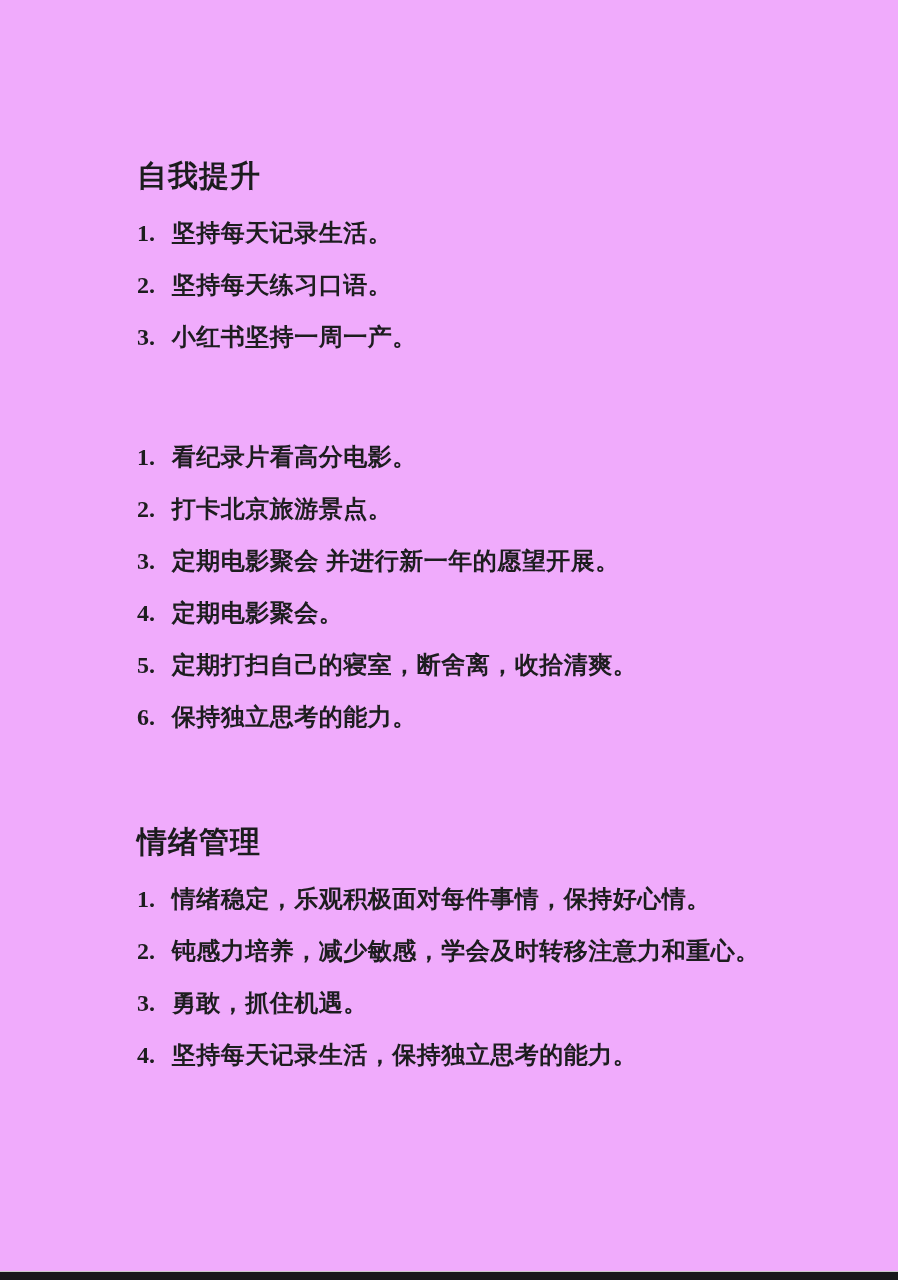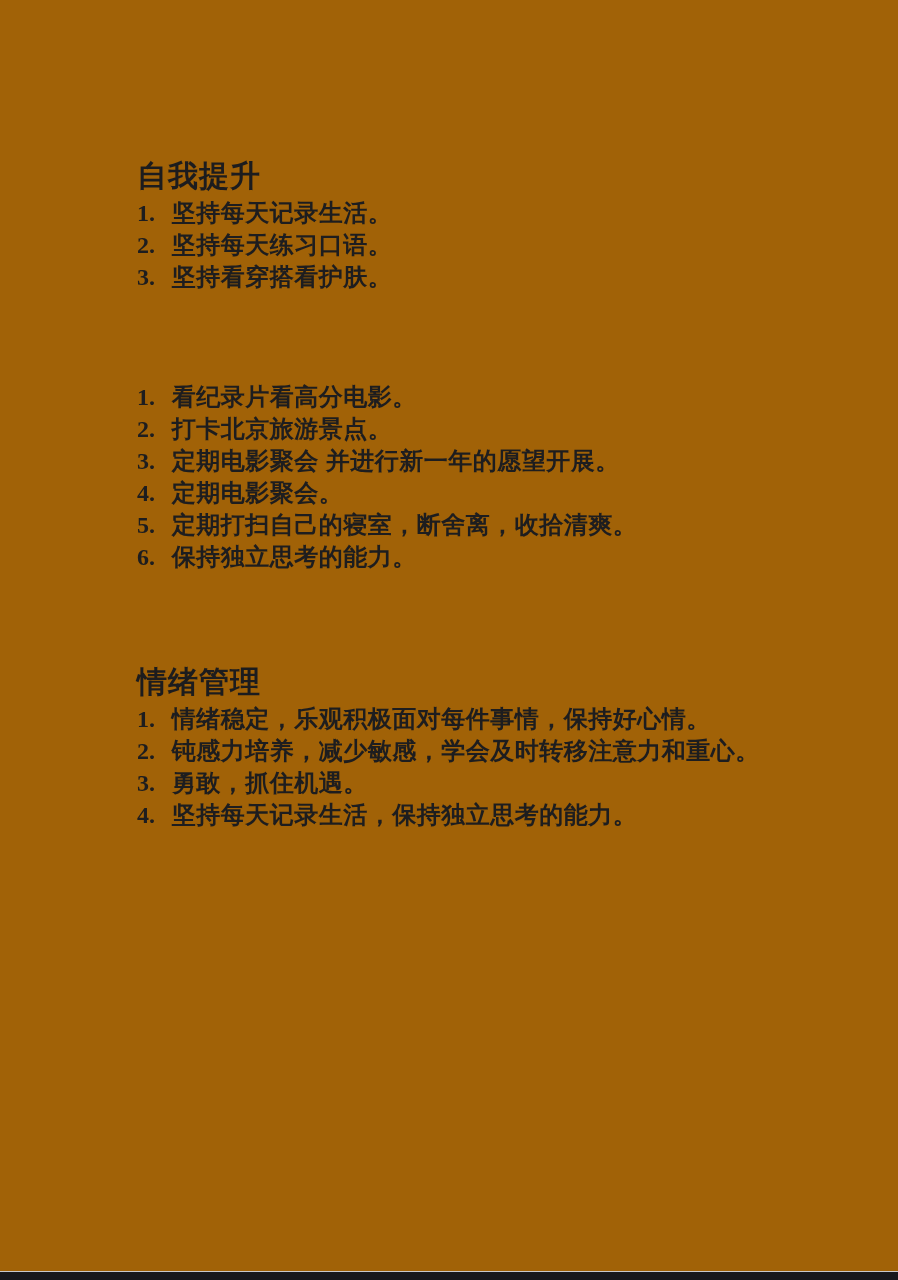"自我提升" .page { background: #a16207 -> #f0abfc }
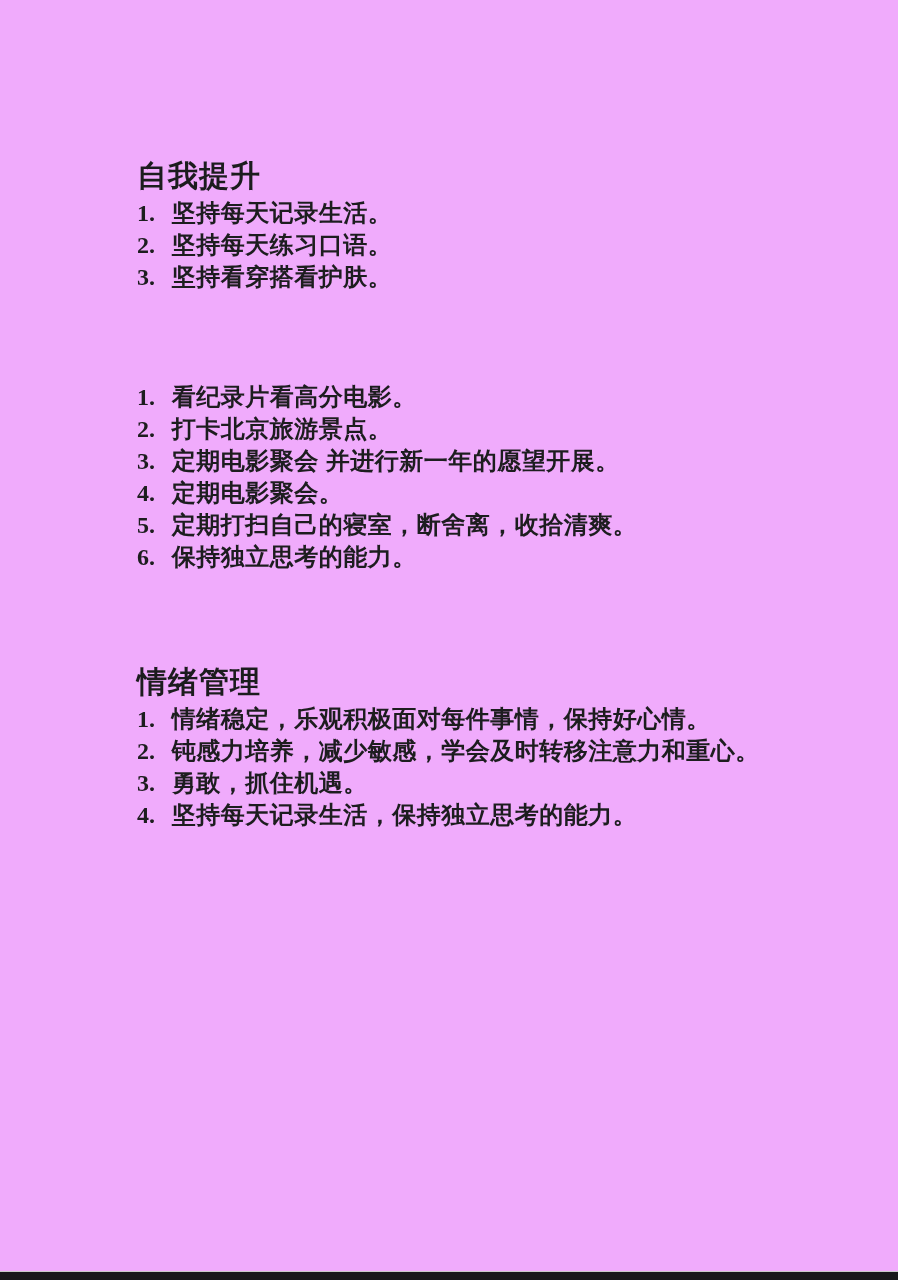"1. 坚持每天记录生活。" .list-item { margin-top: 6px -> 26px }
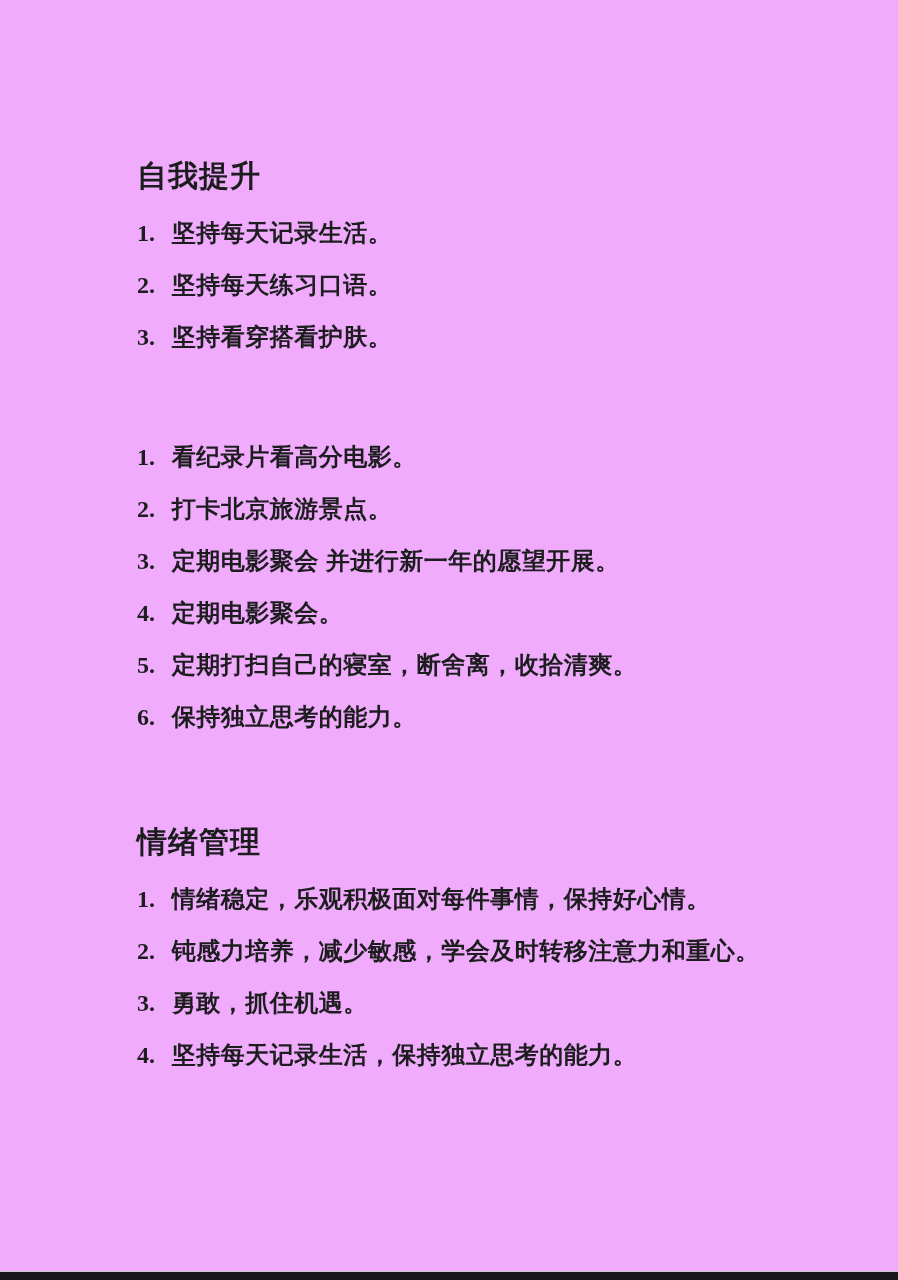"坚持看穿搭看护肤。" span.item-text { text: 坚持看穿搭看护肤 -> 小红书坚持一周一产 }
